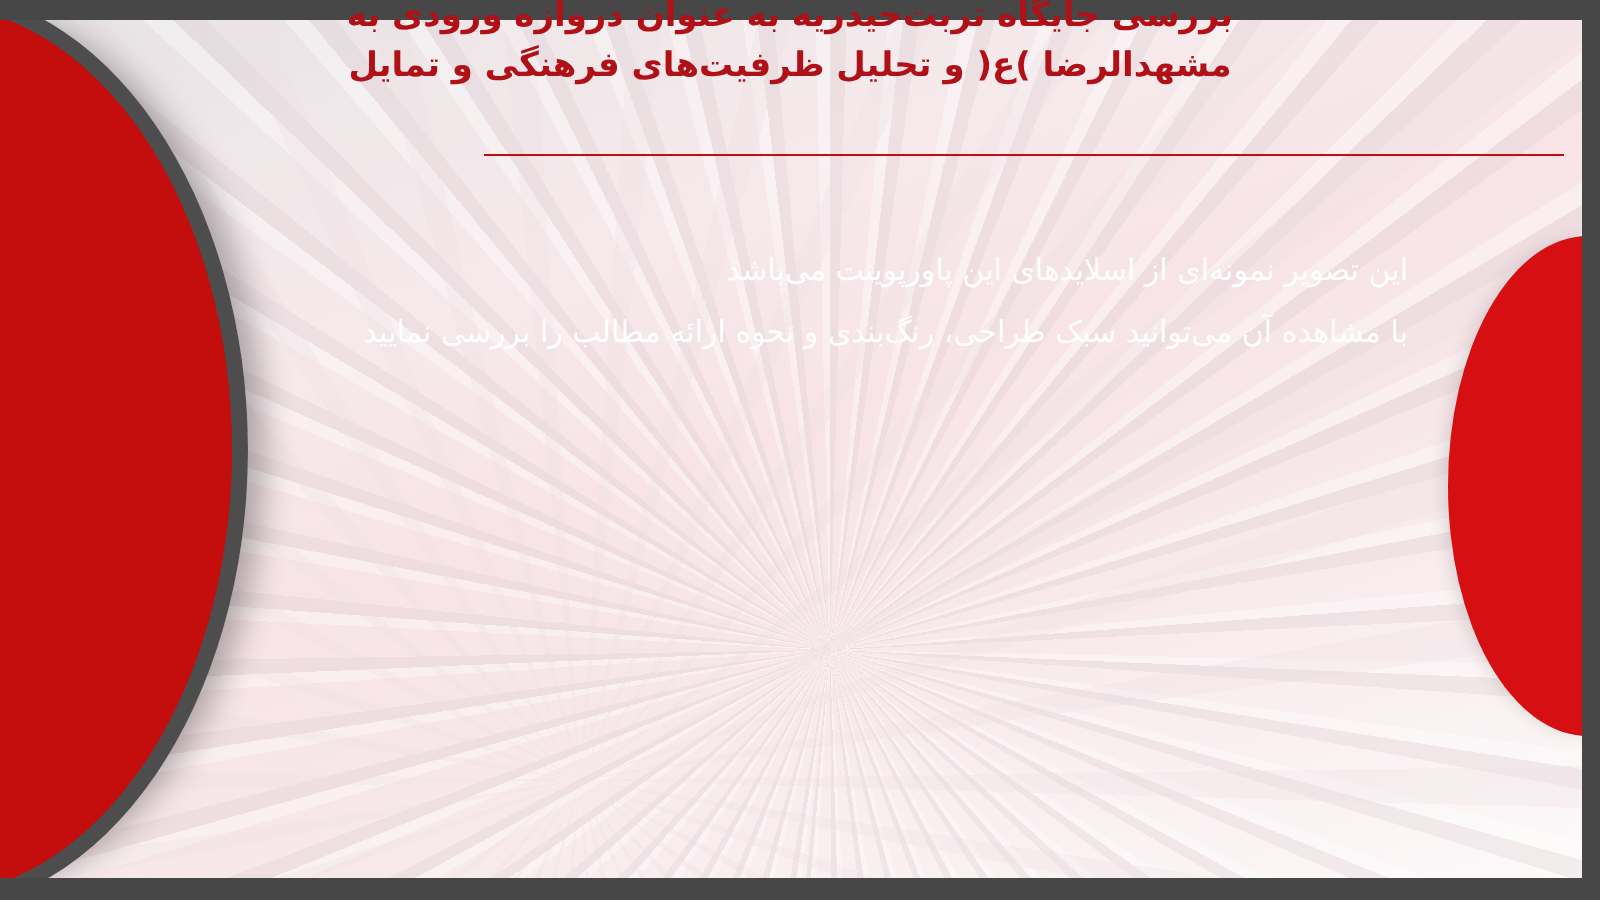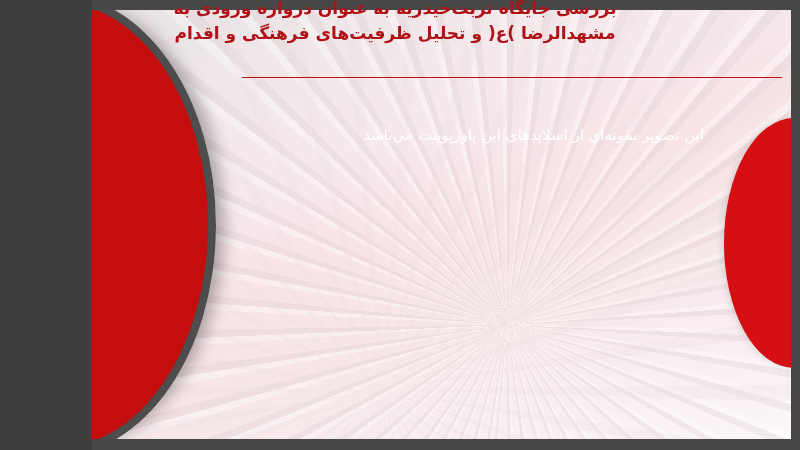"بررسی جایگاه تربت‌حیدریه به عنوان" .slide { width: 708px -> 800px }
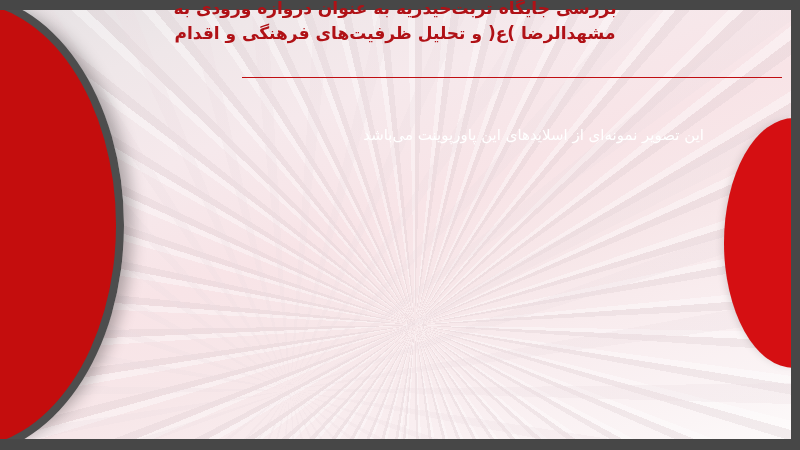"مشهدالرضا )ع( و تحلیل ظرفیت‌های" div.title-line { text: اقدام -> تمایل }
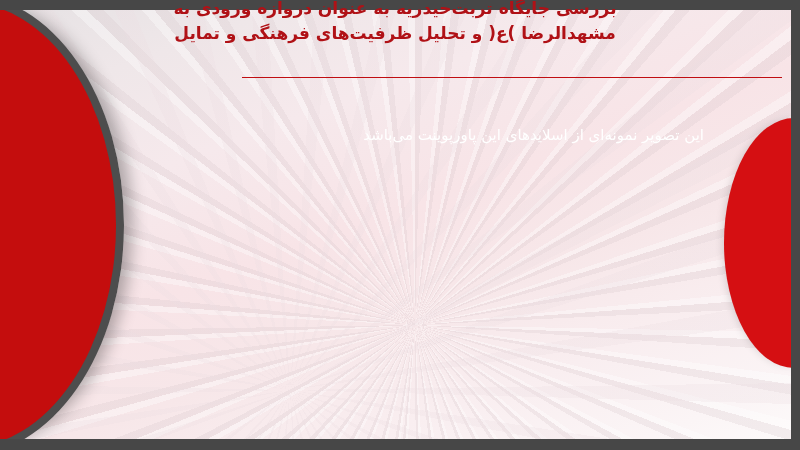"با مشاهده آن میتوانید سبک" div.body-line { html: none -> <div>با مشاهده آن می‌توانید سبک طراحی، رنگ‌بندی و نحوه ارائه مطالب را بررسی نمایید</div> }
